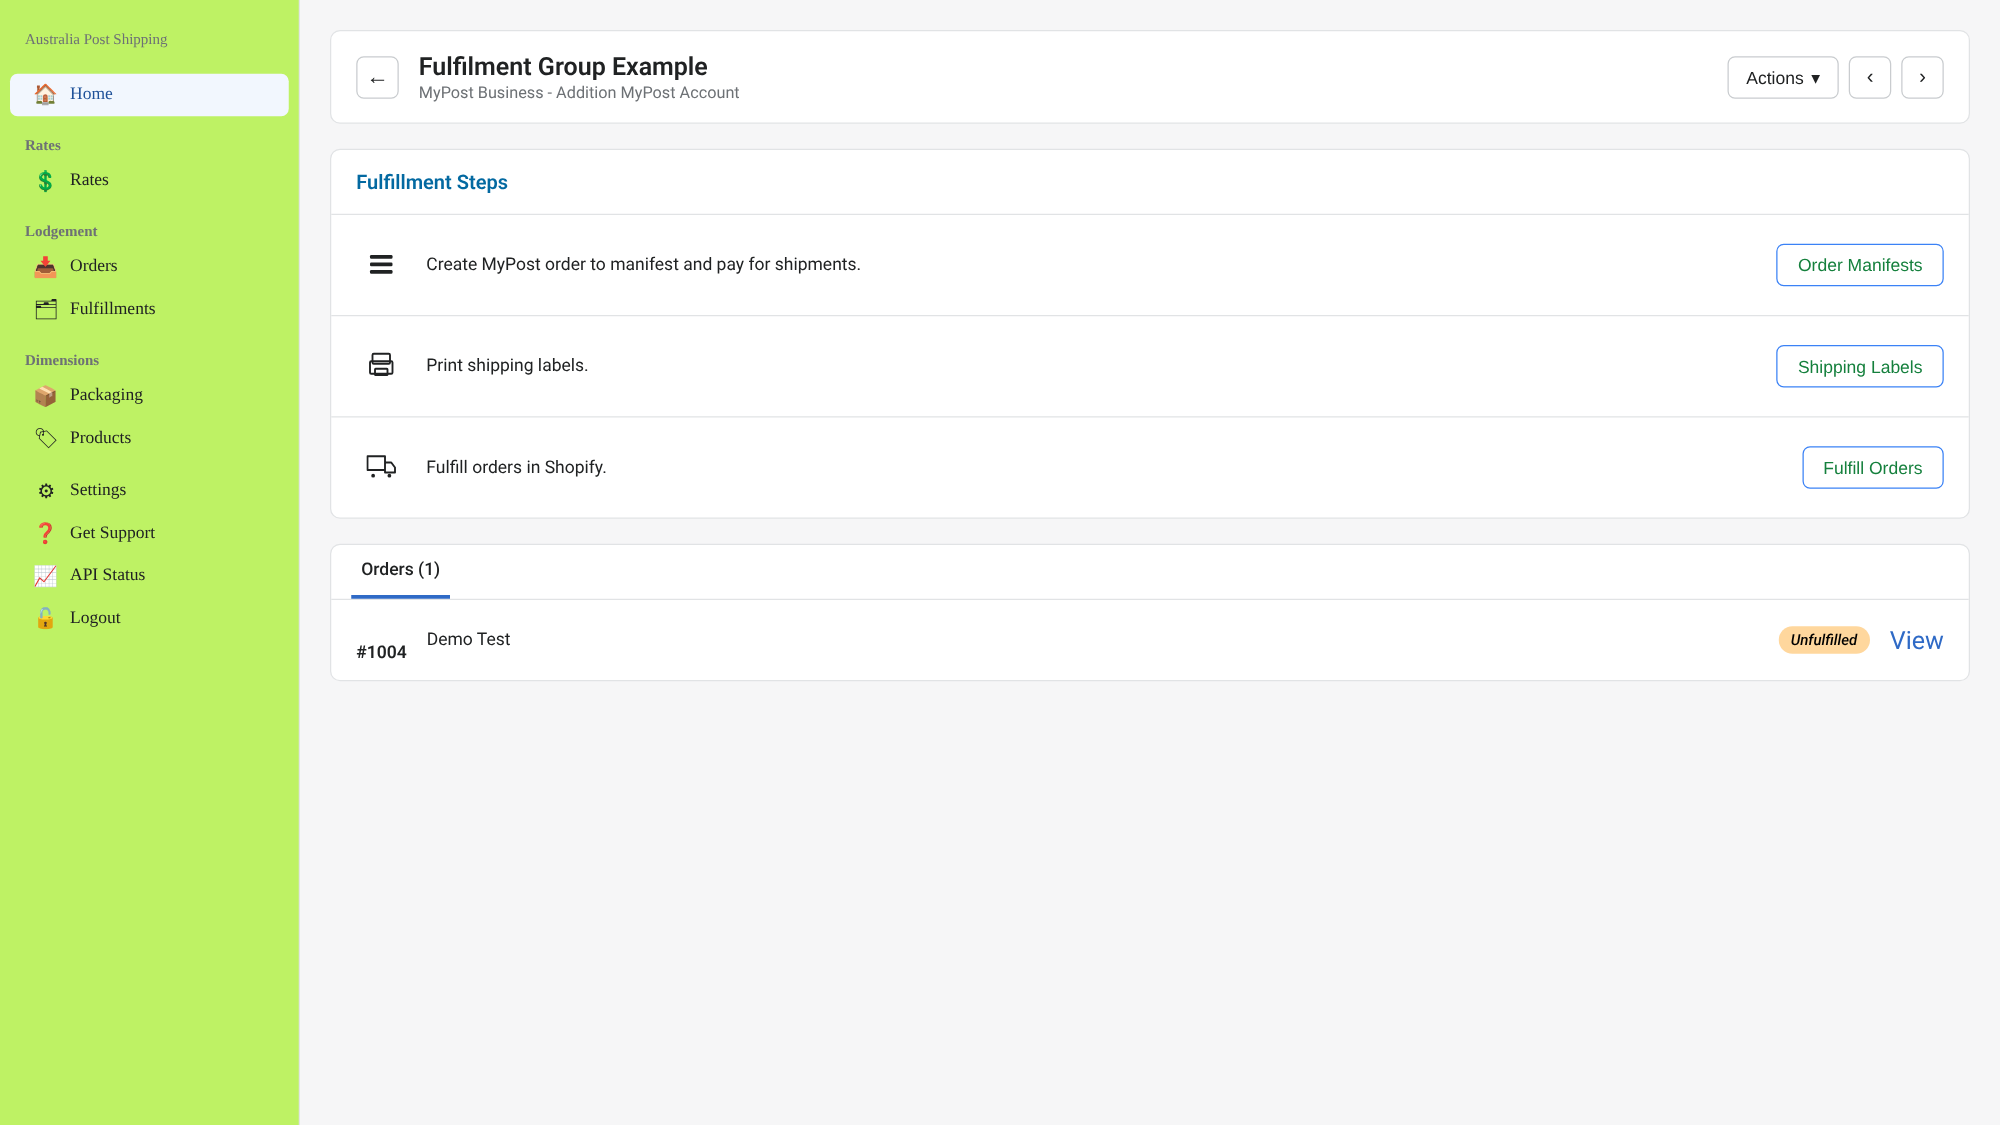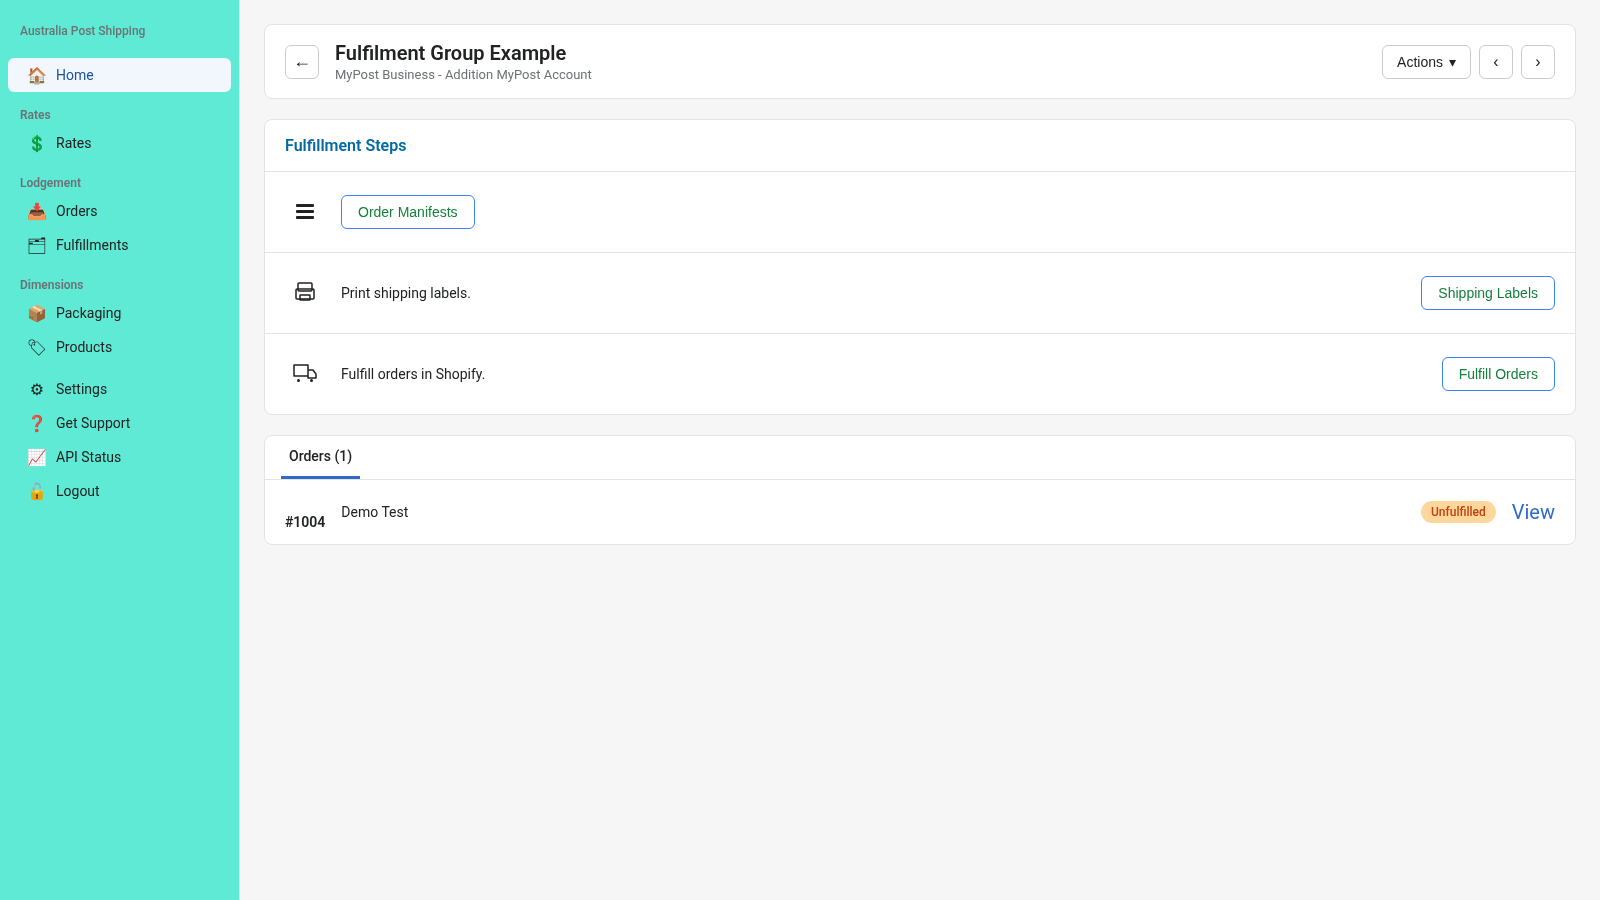"Australia Post Shipping" .sidebar { background: #5eead4 -> #bef264; font-family: none -> Liberation Serif, serif }
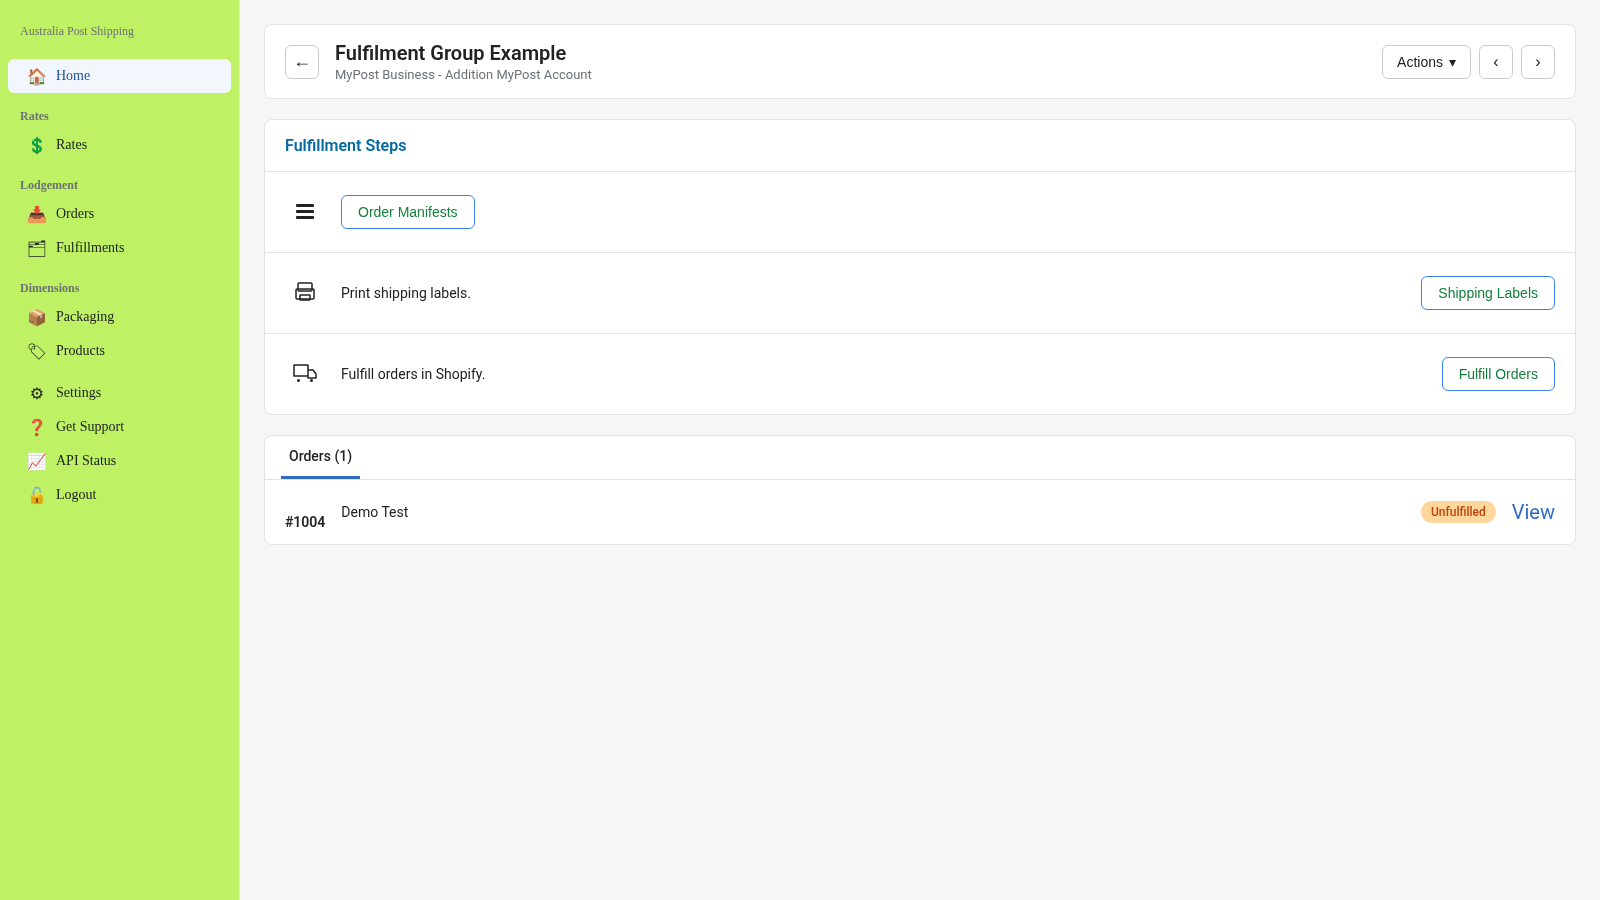"Create MyPost order to manifest" div.step-text { html: none -> <div>Create MyPost order to manifest and pay for shipments.</div> }
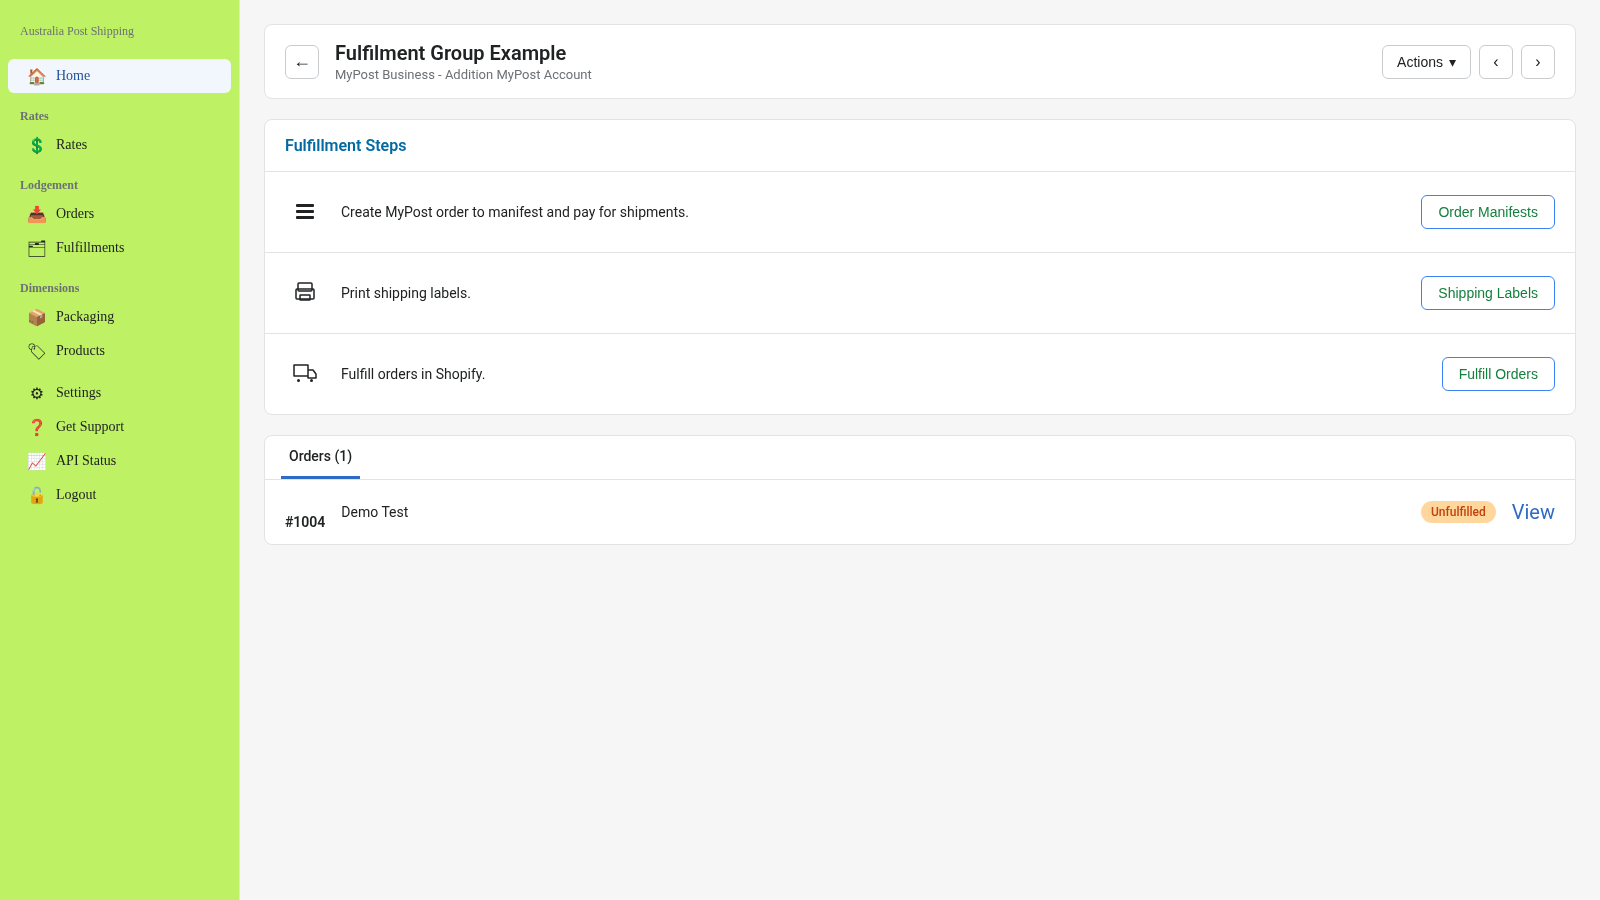"Unfulfilled" .badge-unfulfilled { color: #c2410c -> #000000; font-style: none -> italic }
